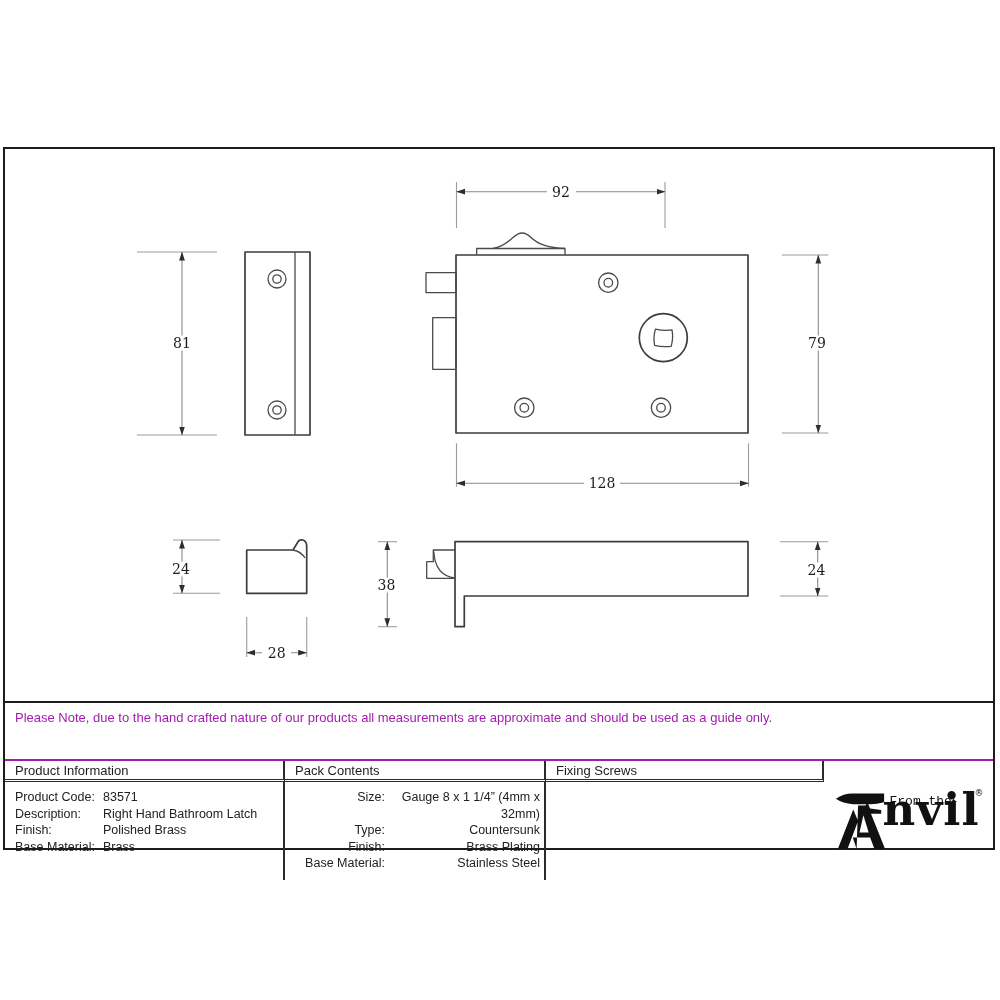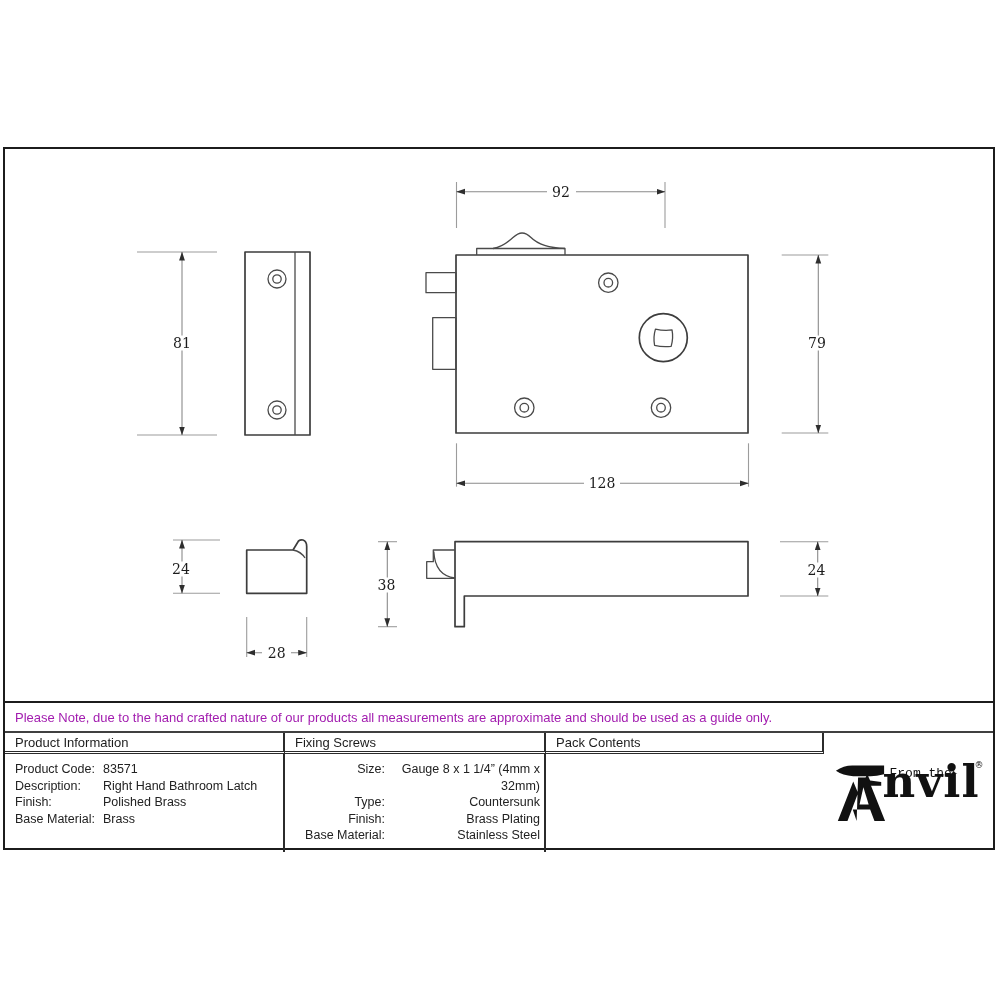"Product Information" .info-table { border-top: 2px solid #404040 -> 2px solid #a21caf; margin-top: none -> 28px }
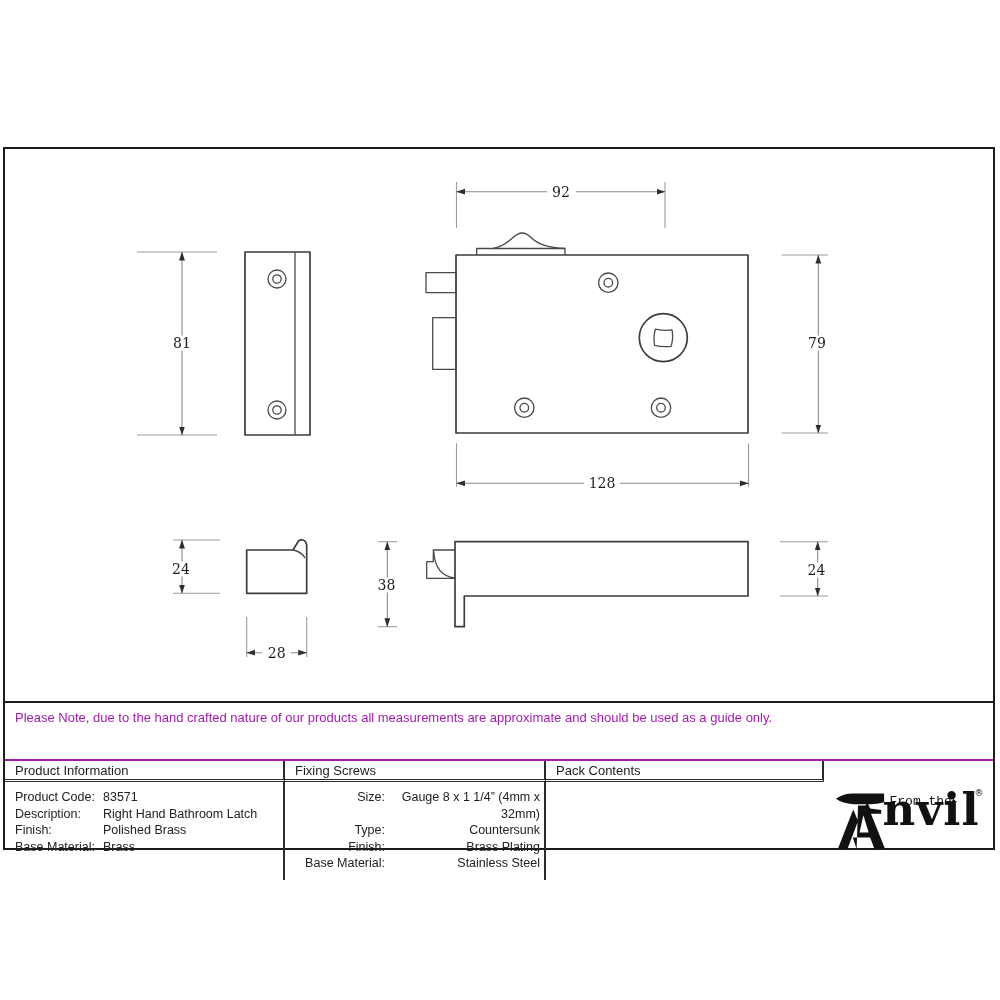"Fixing Screws" div.hcell { order: before "Pack Contents" -> after "Pack Contents" }
